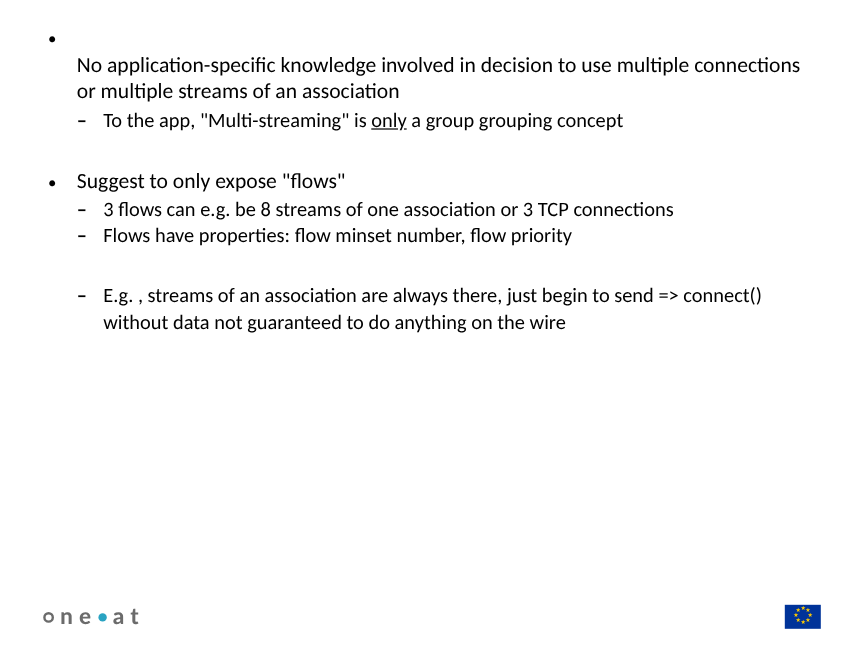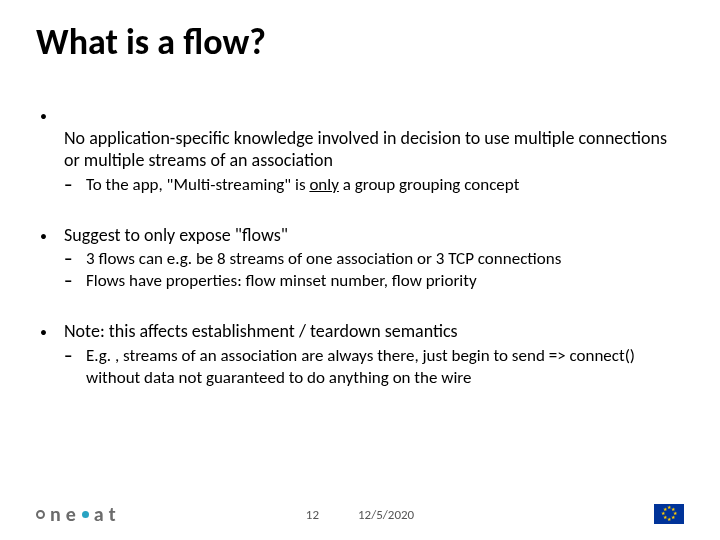"What is a flow?" h1.title { html: <h1>What is a flow?</h1> -> none }
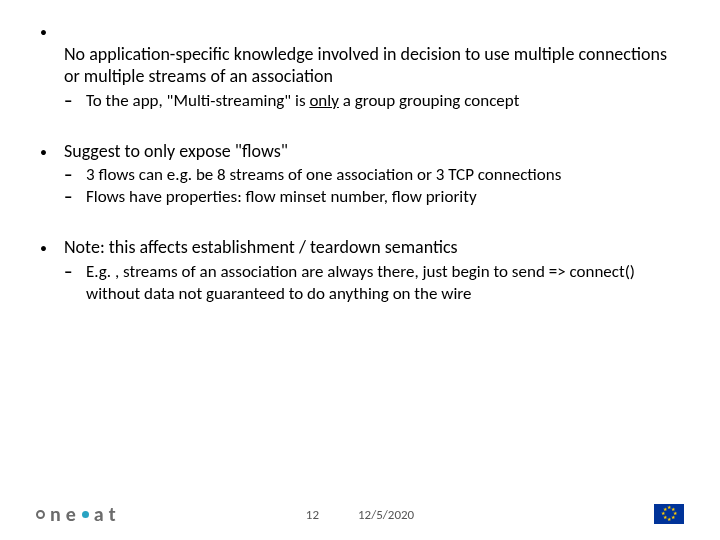"Note: this affects establishment /" div.b1 { html: <div> <span></span> <div> <span>Note: this affects establishment / teardown semantics</span> </div> </div> -> none }
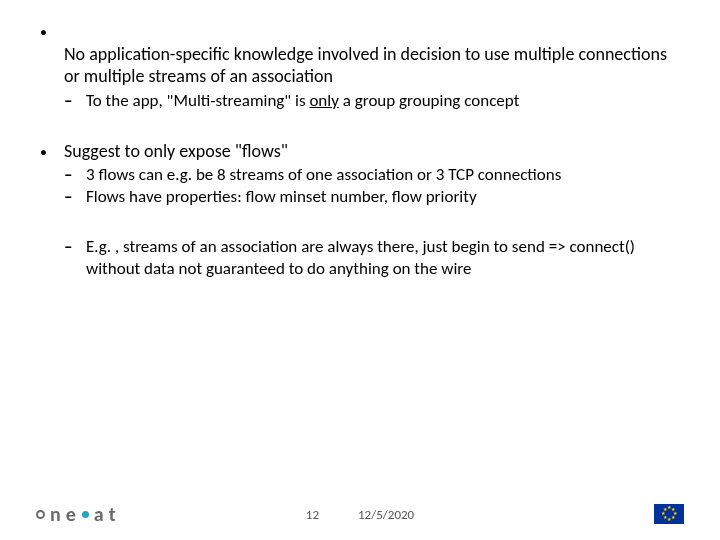"12 12/5/2020" div.pagenum { html: <div> <span>12</span> <span>12/5/2020</span> </div> -> none }
